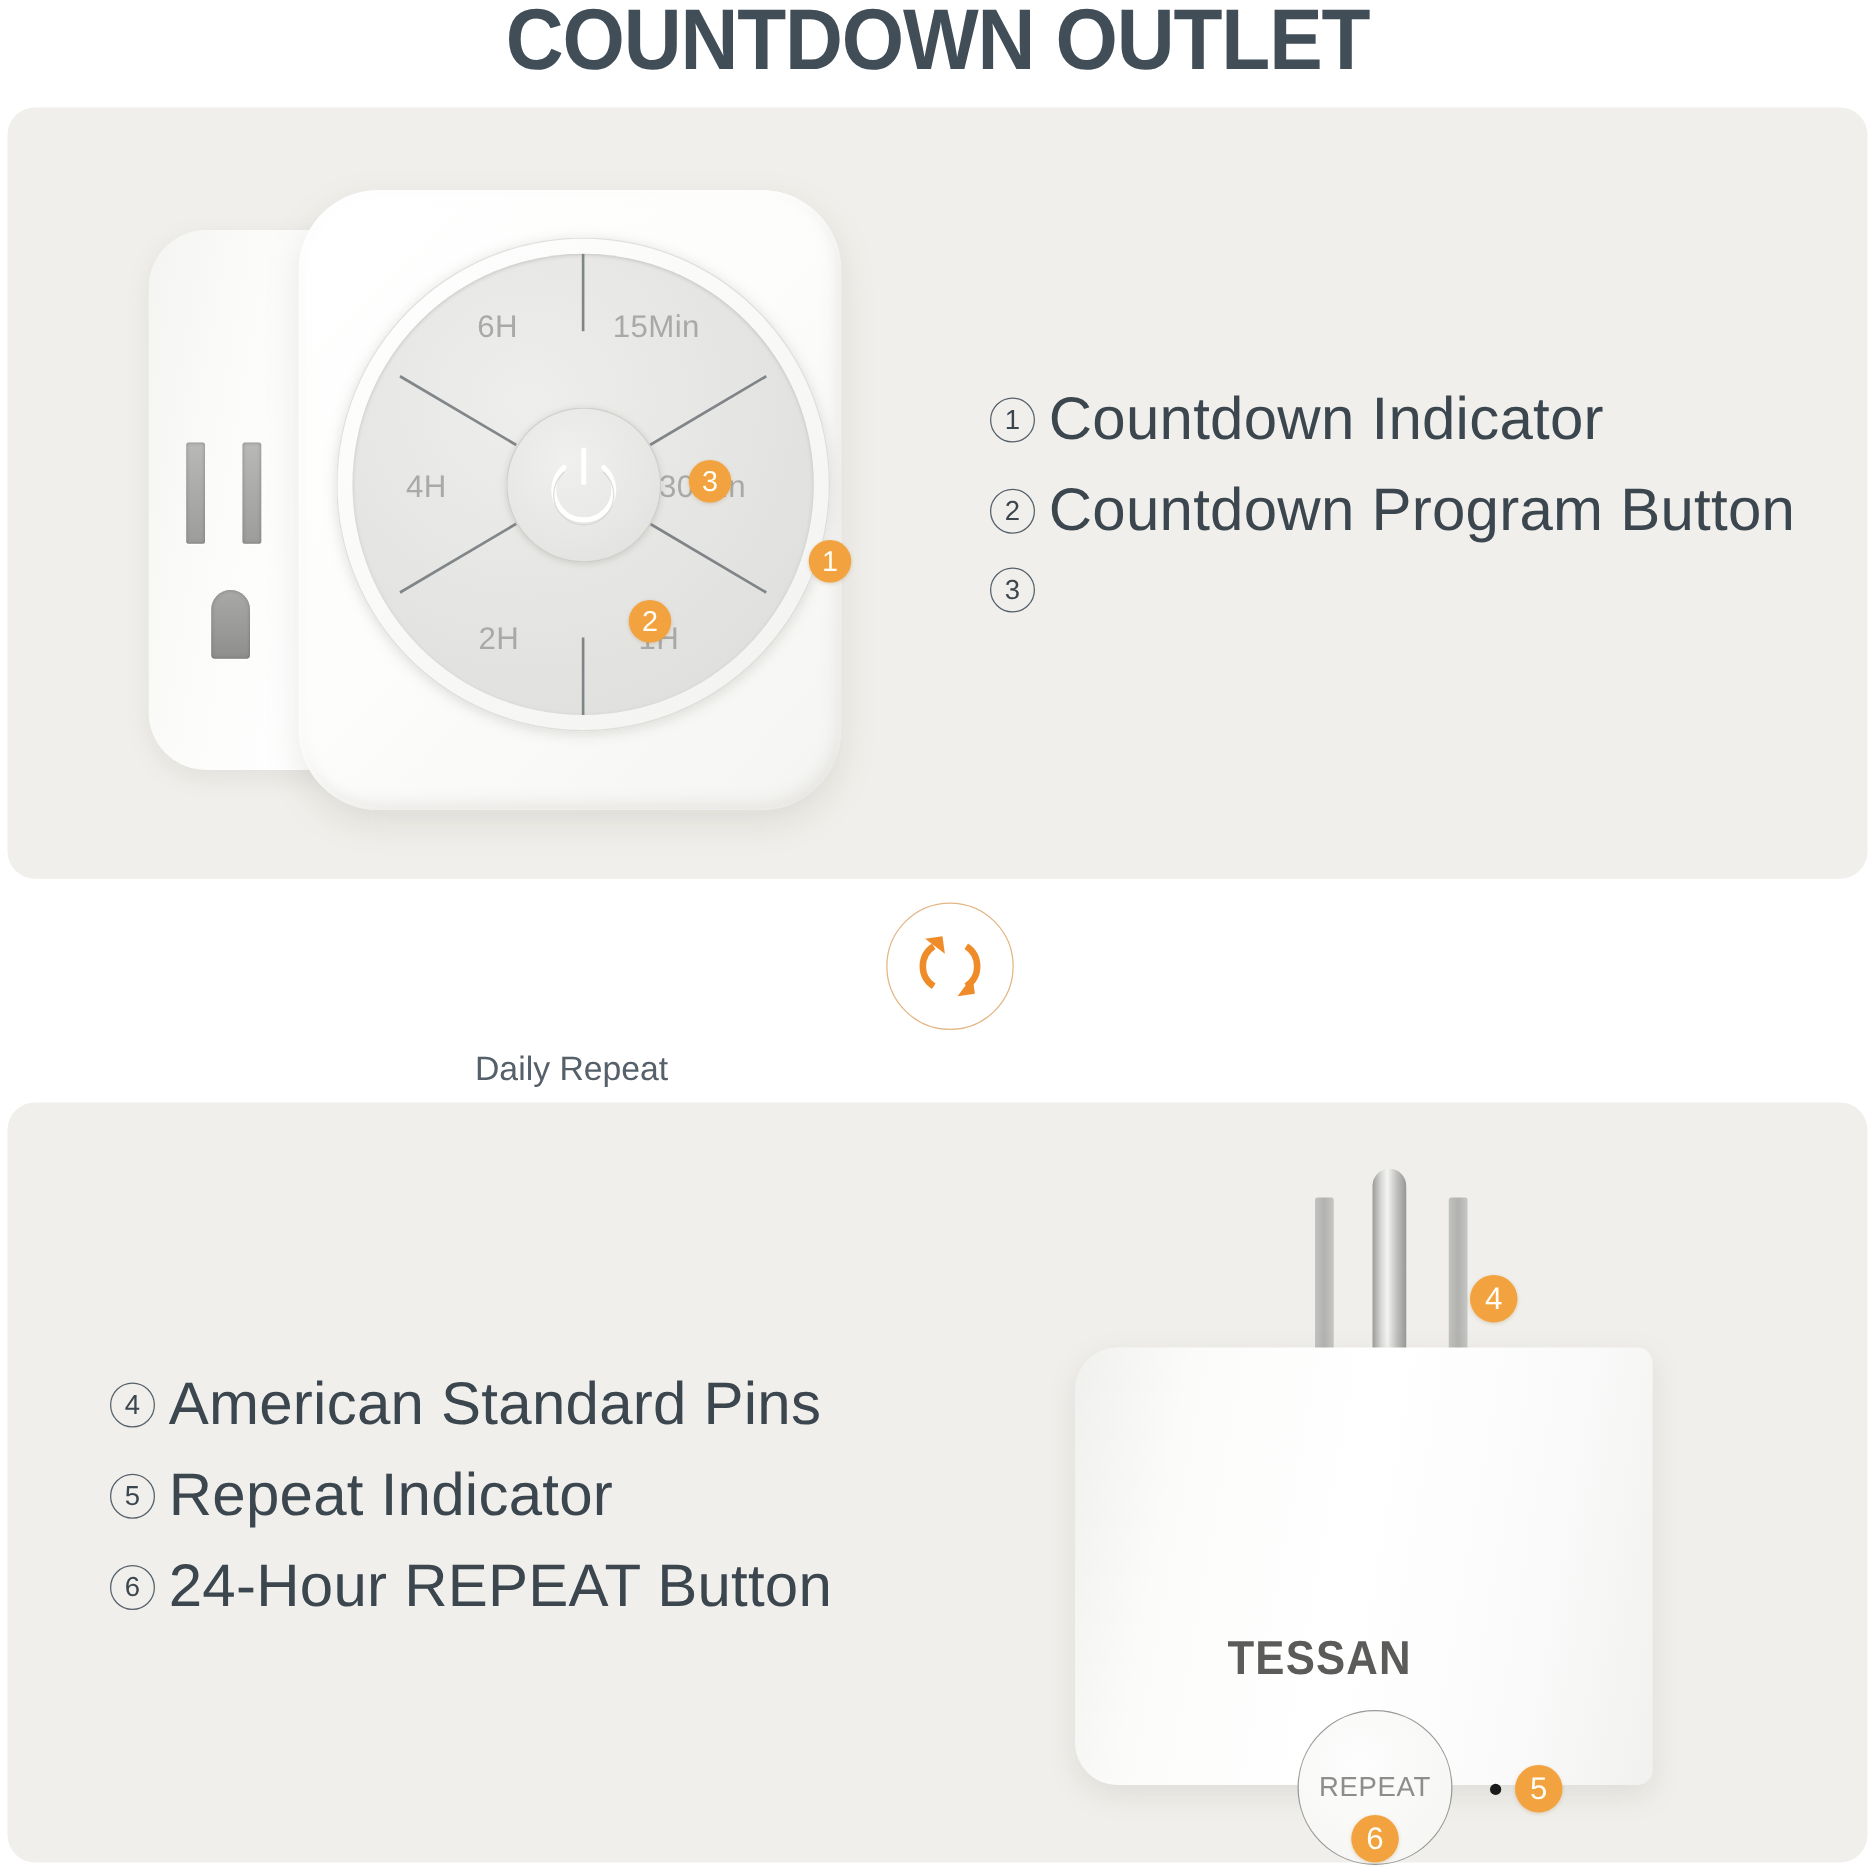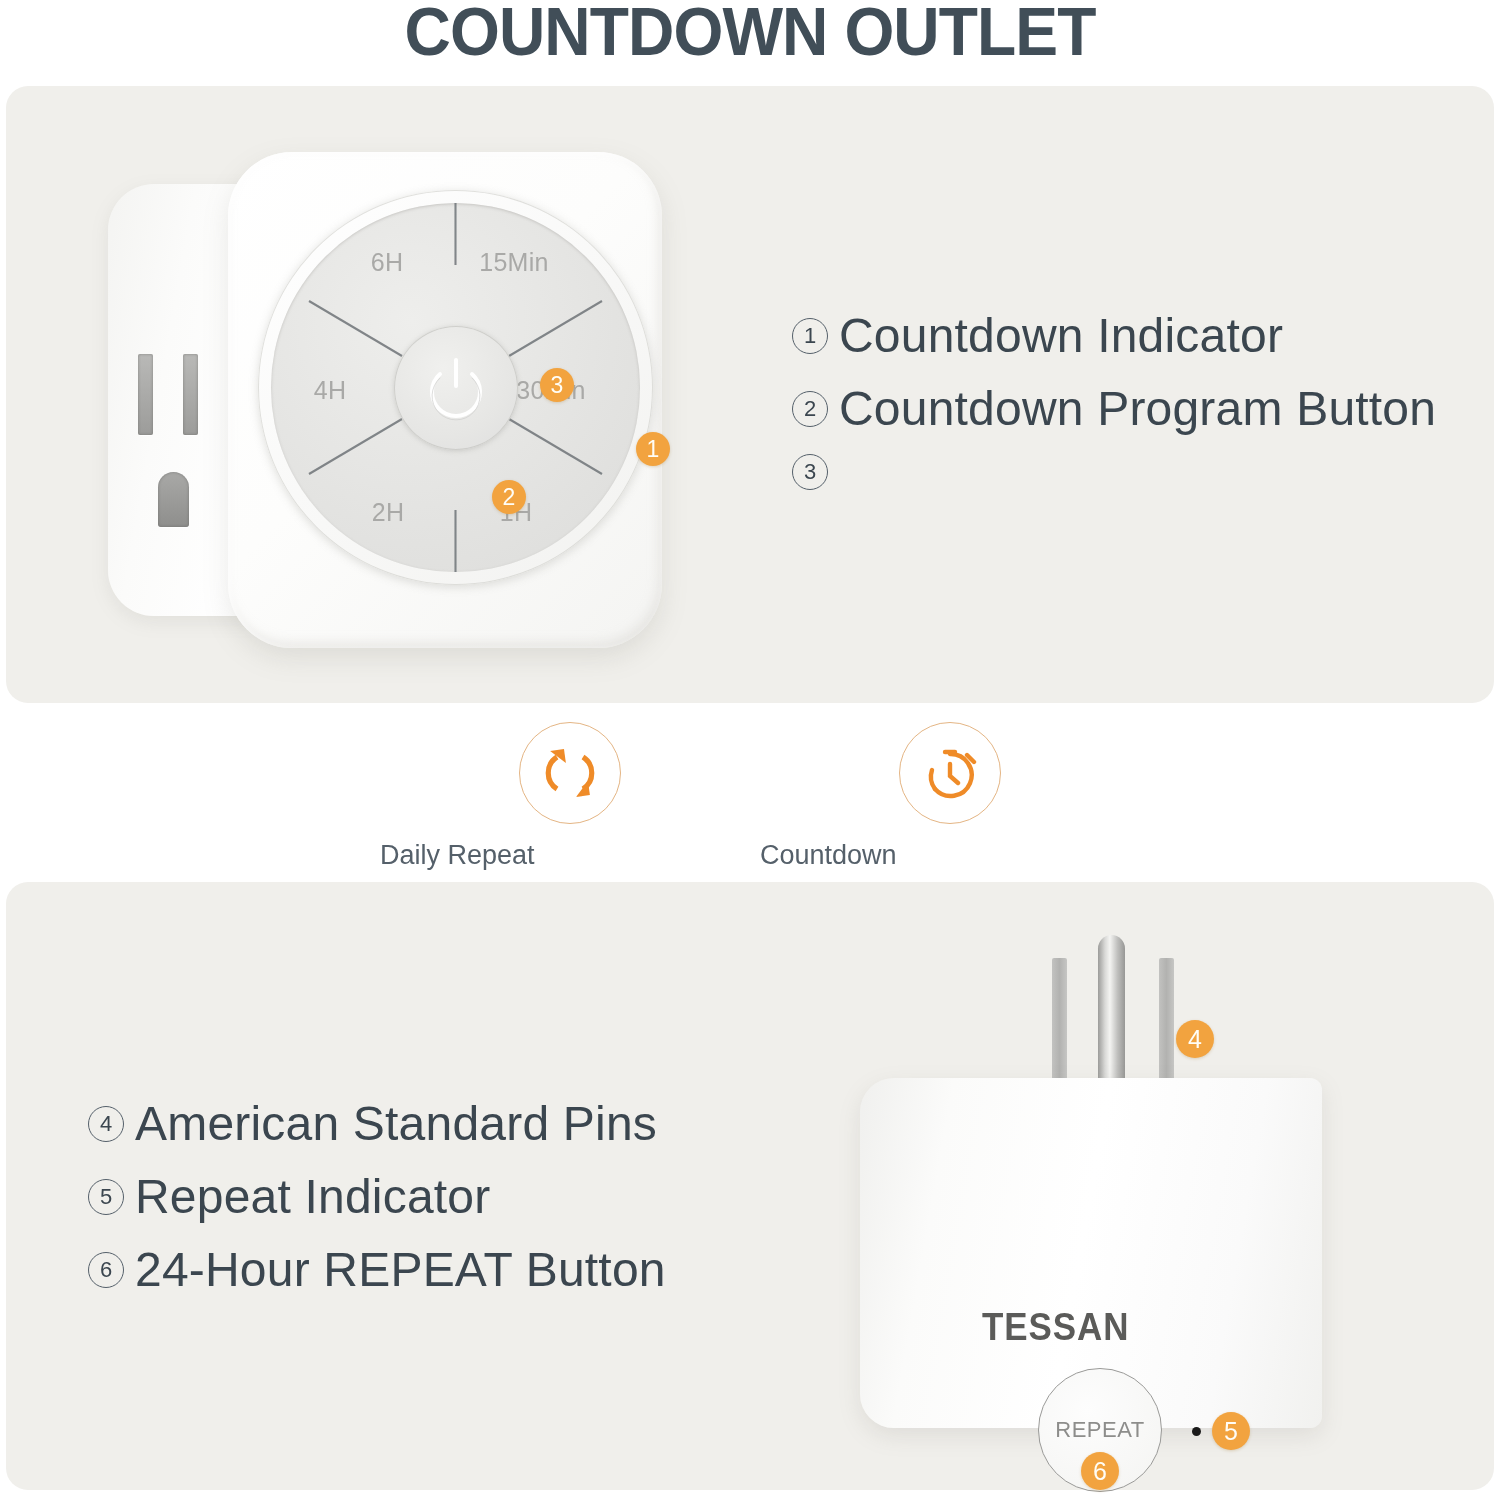"6H" .device-top { left: 100px -> 111px }
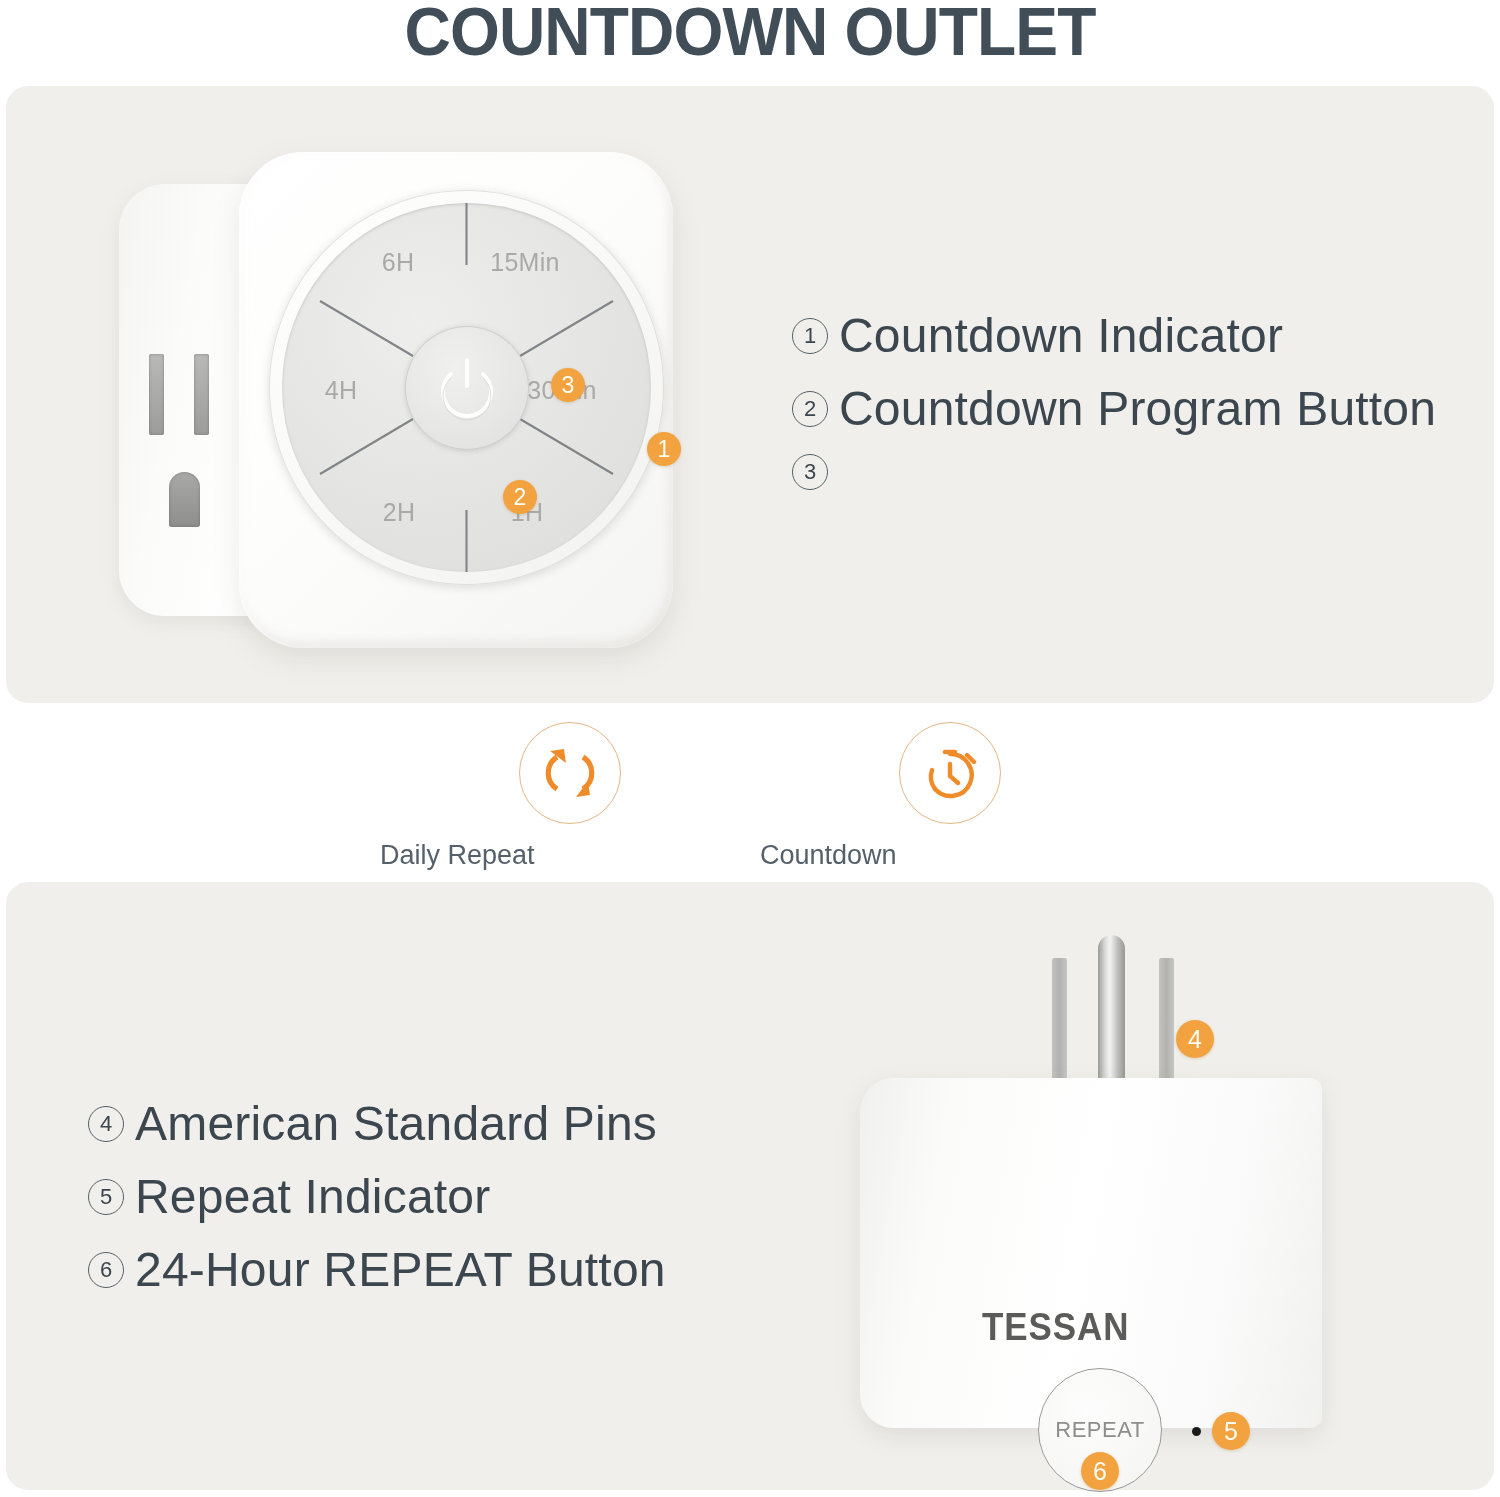"Countdown" div.feature { html: <div> <div> <svg> <g> <path></path> <path></path> <line></line> <line></line> <polyline></polyline> </g> </svg> </div> <div>Countdown</div> </div> -> none }
